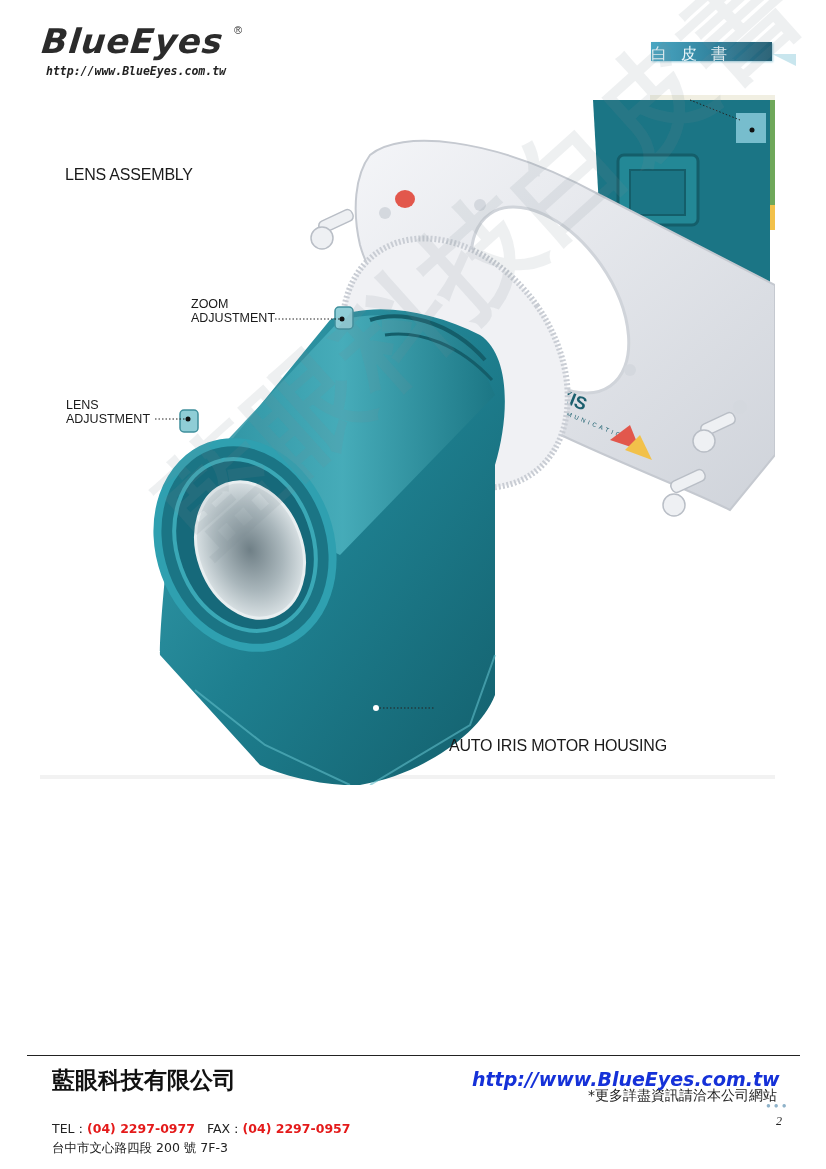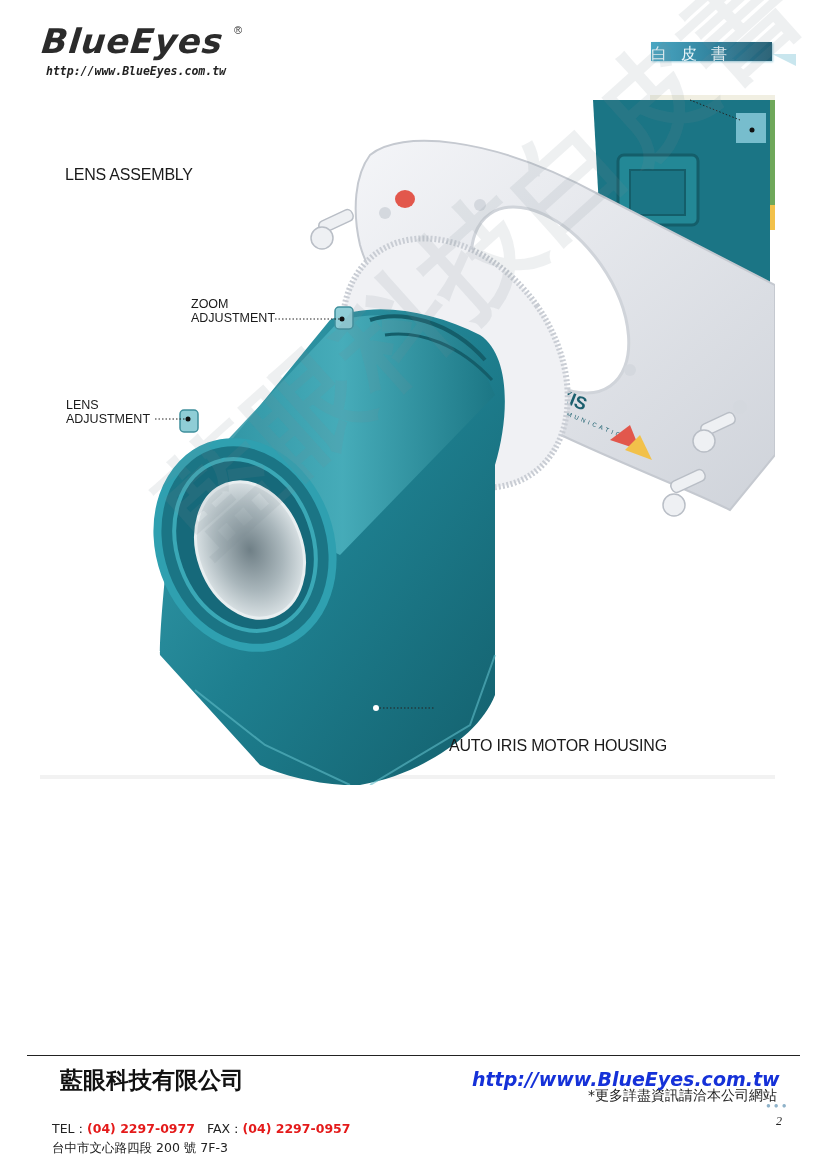"藍眼科技有限公司" .company { left: 60px -> 52px }
